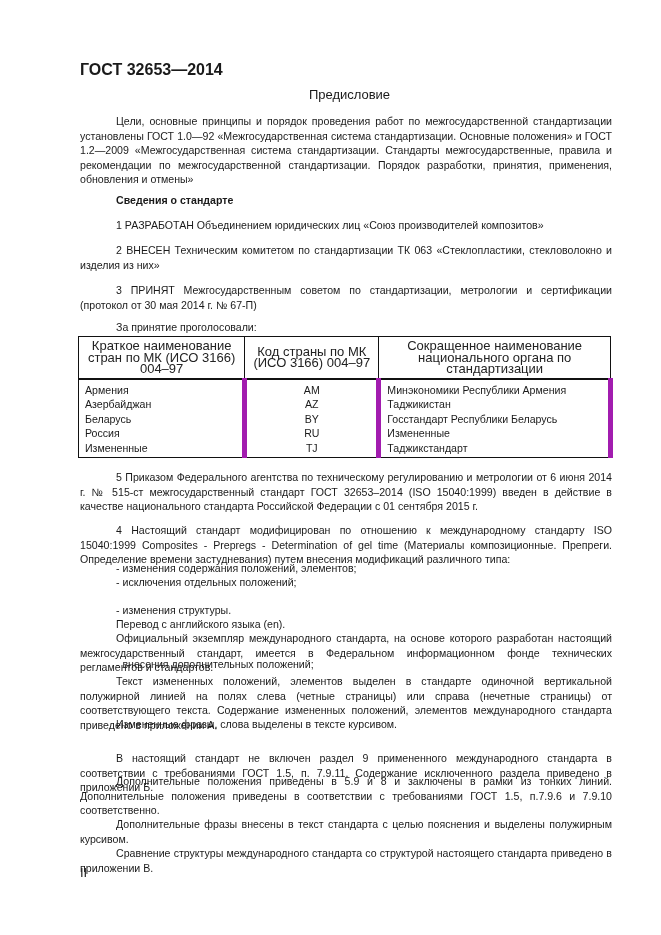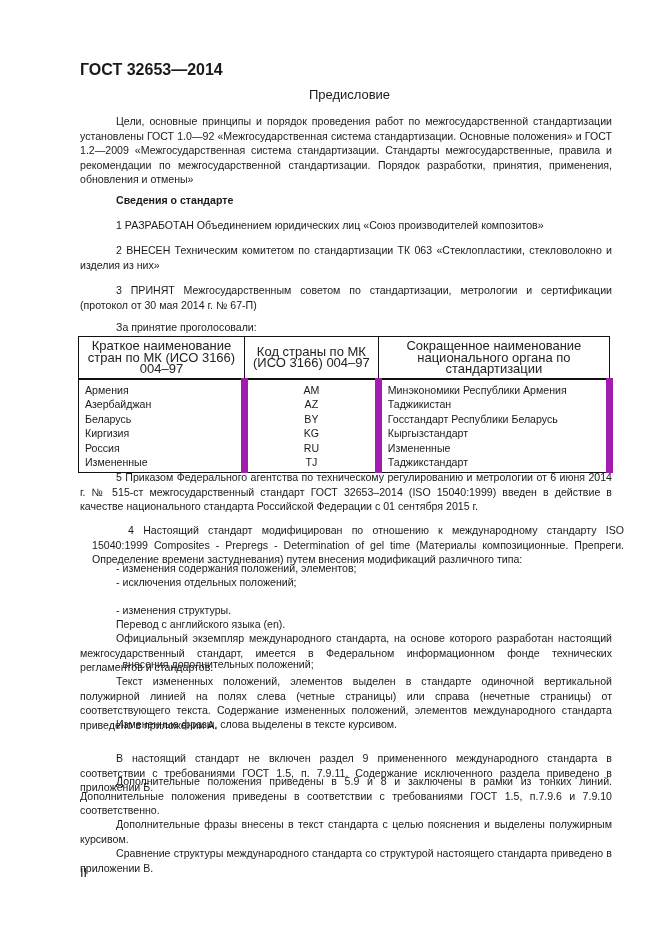"Армения" table.votes td { border-right: 7px solid #a21caf -> 5px solid #a21caf }
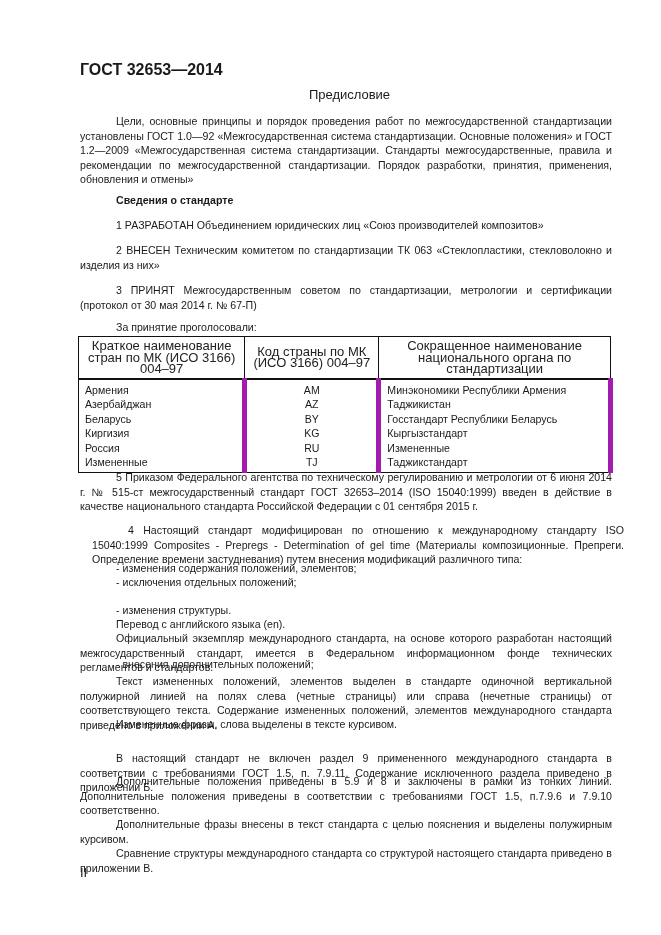"Киргизия" tr { html: <tr> <td>Киргизия</td> <td>KG</td> <td>Кыргызстандарт</td> </tr> -> none }
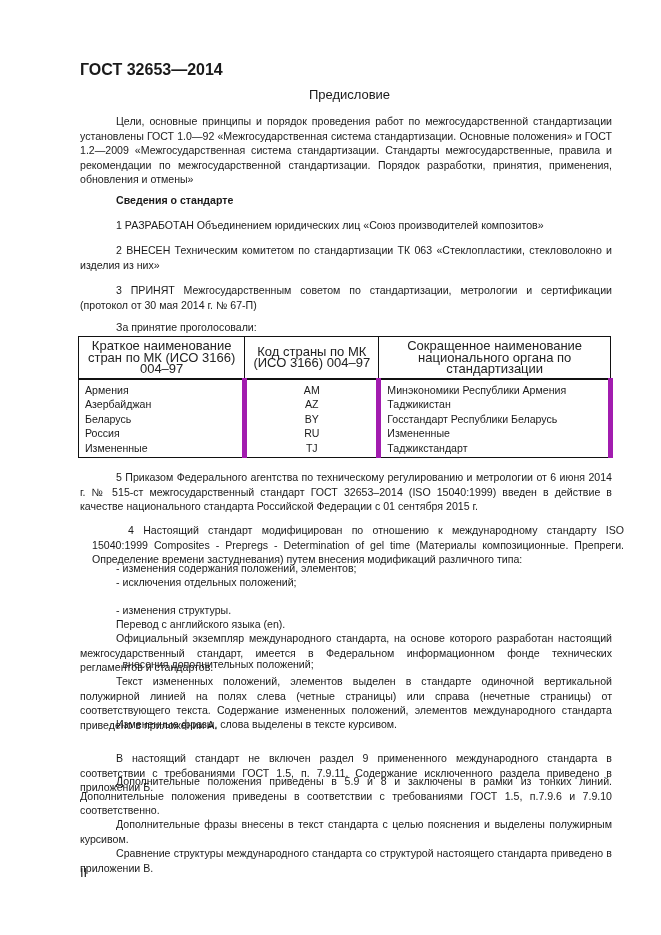"4 Настоящий стандарт модифицирован по" p.para { margin-left: 12px -> none }
